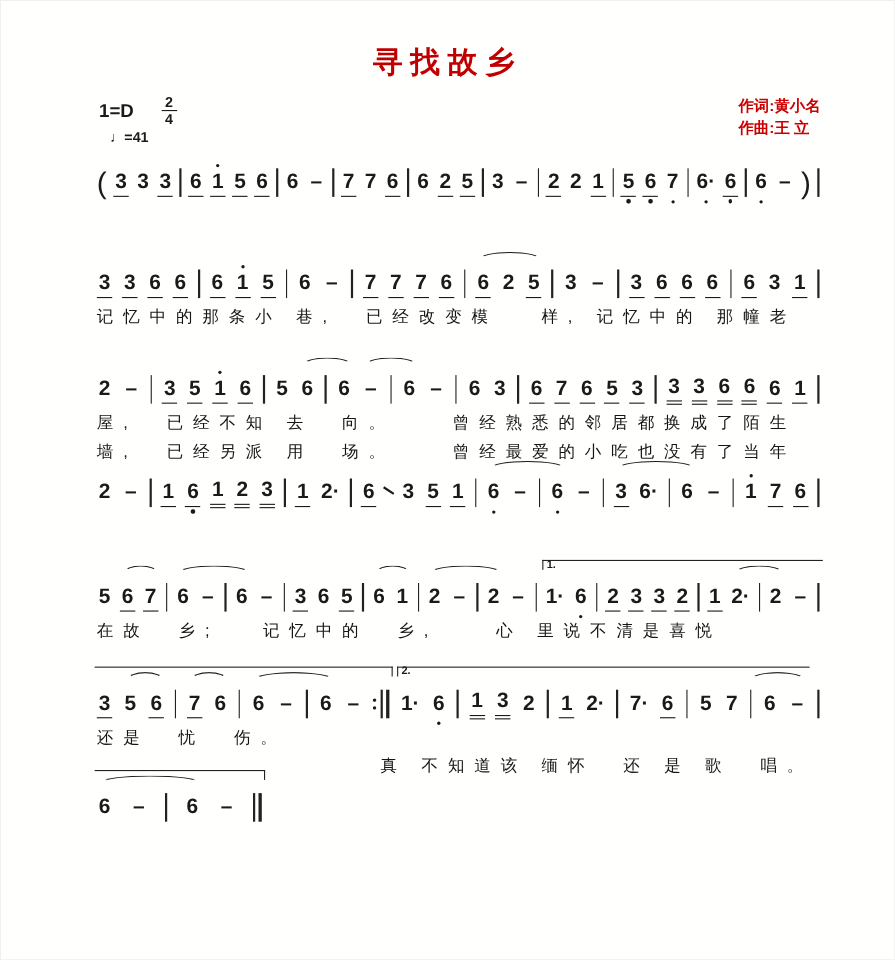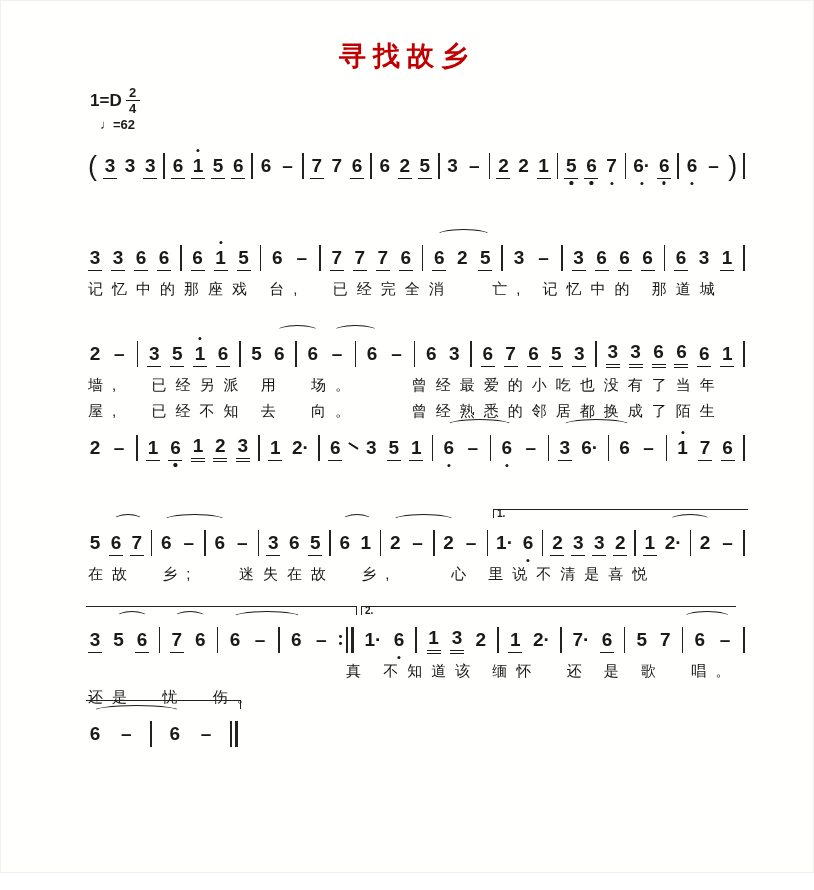"1=D" .keyblock { gap: 4px -> 25px }
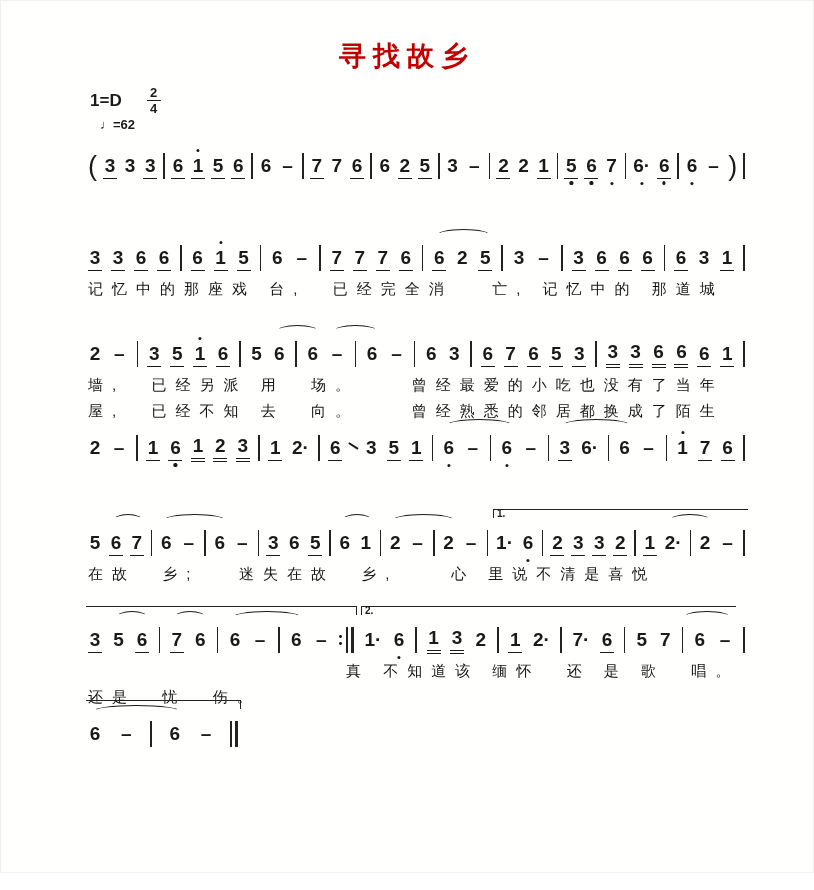"作词:黄小名" div.credits { html: none -> <div> <div>作词:黄小名</div> <div>作曲:王 立</div> </div> }
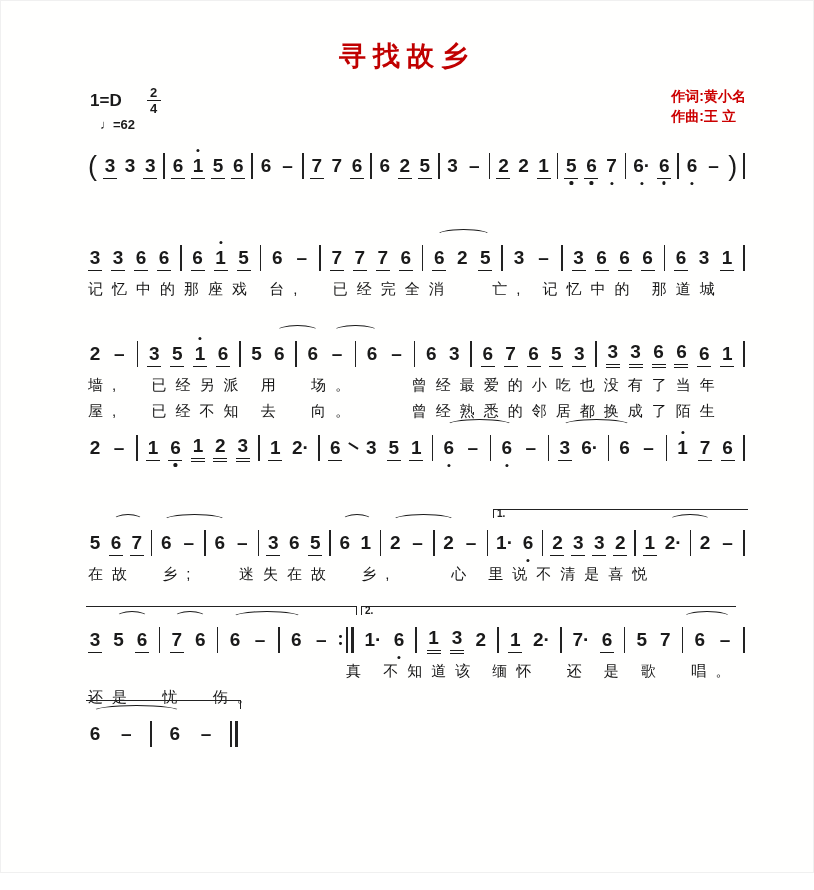"♩=62" div.tempo { text: 62 -> 41 }
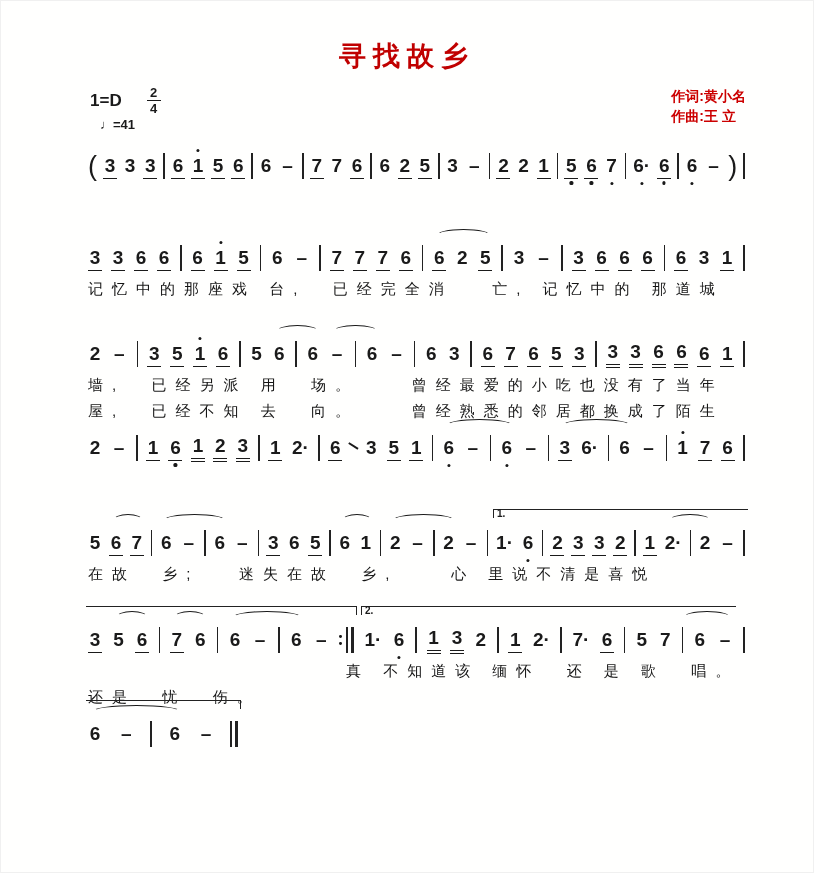"记忆中的那条小 巷, 已经改变模 样, 记忆中的" div.lyr { html: none -> <div>记忆中的那条小 巷, 已经改变模 样, 记忆中的 那幢老</div> }
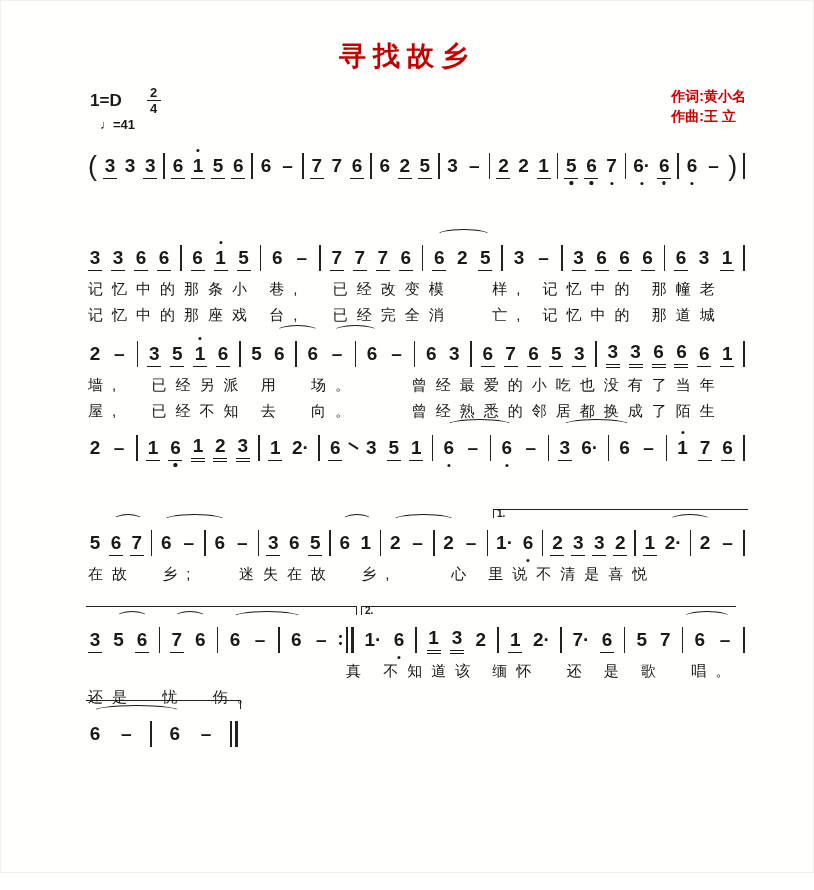"记忆中的那座戏 台, 已经完全消 亡, 记忆中的" div.lyr { html: <div>记忆中的那座戏 台, 已经完全消 亡, 记忆中的 那道城</div> -> none }
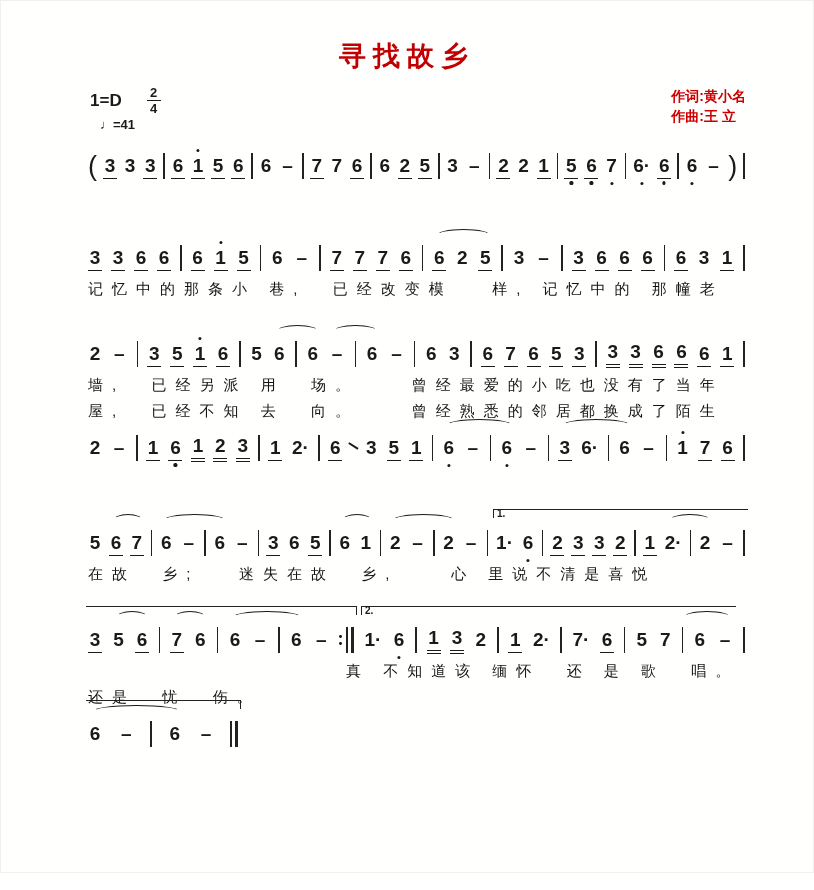"墙, 已经另派 用 场。 曾经最爱的小吃也没有了当年" div.lyr { order: before "屋, 已经不知 去 向。 曾经熟悉的邻居都换成了陌生" -> after "屋, 已经不知 去 向。 曾经熟悉的邻居都换成了陌生" }
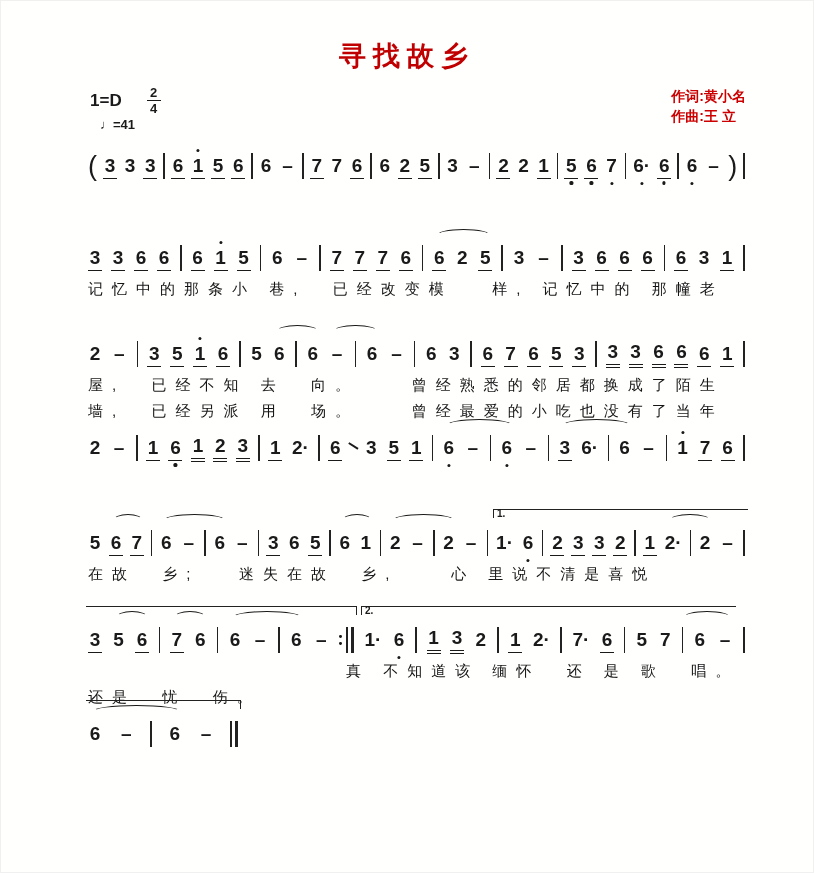"在故 乡; 迷失在故 乡, 心" div.lyr { text: 迷失在故 -> 记忆中的 }
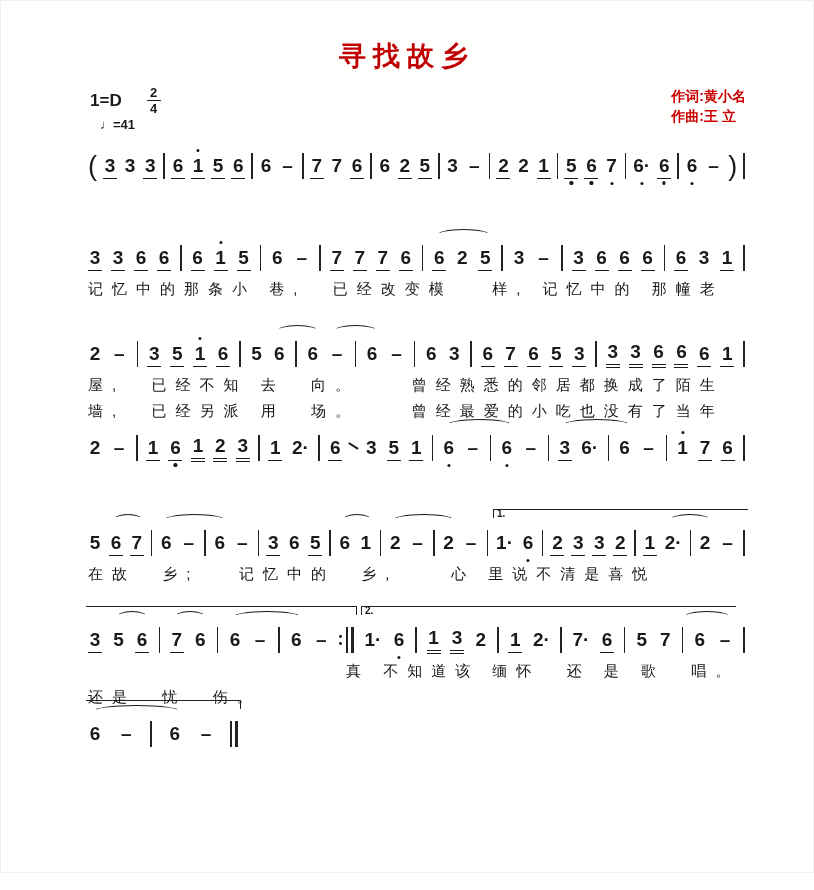"真 不知道该 缅怀 还 是" div.lyr { order: before "还是 忧 伤。" -> after "还是 忧 伤。" }
